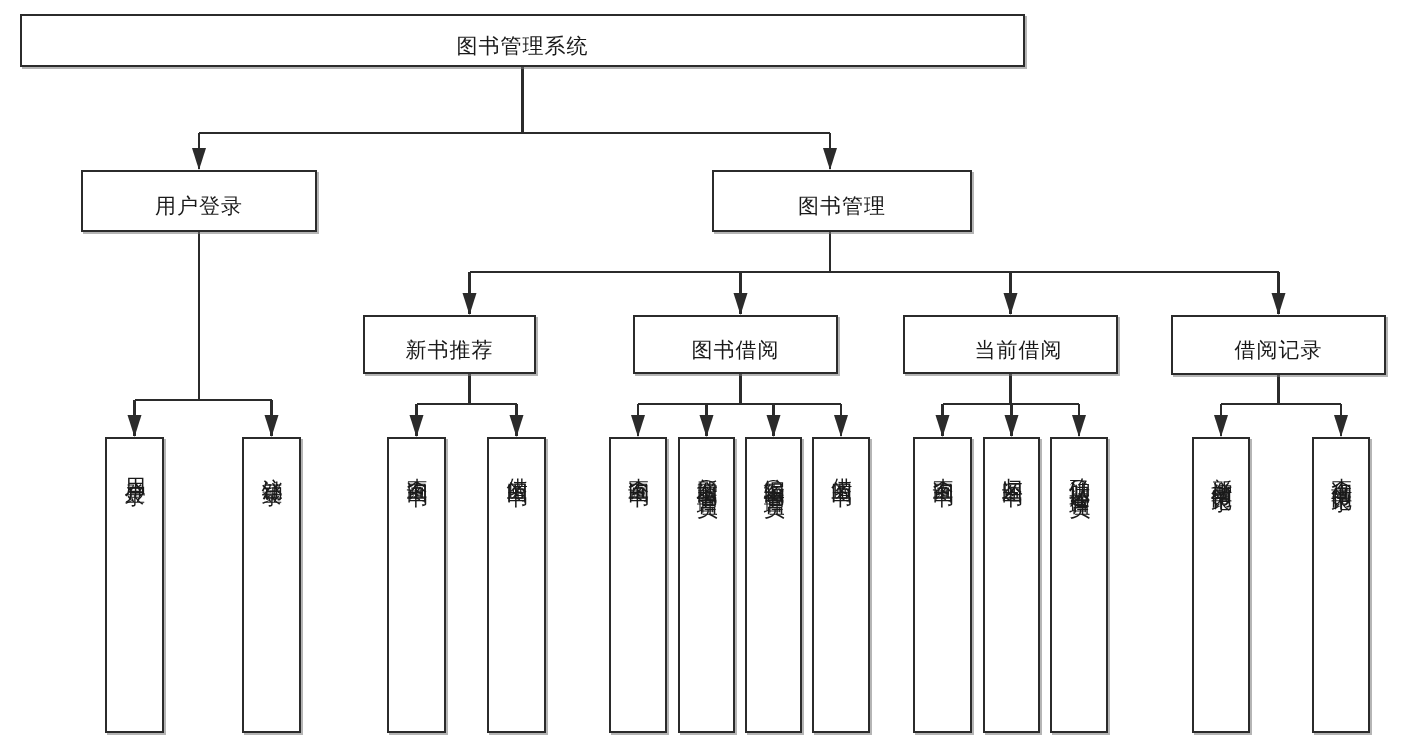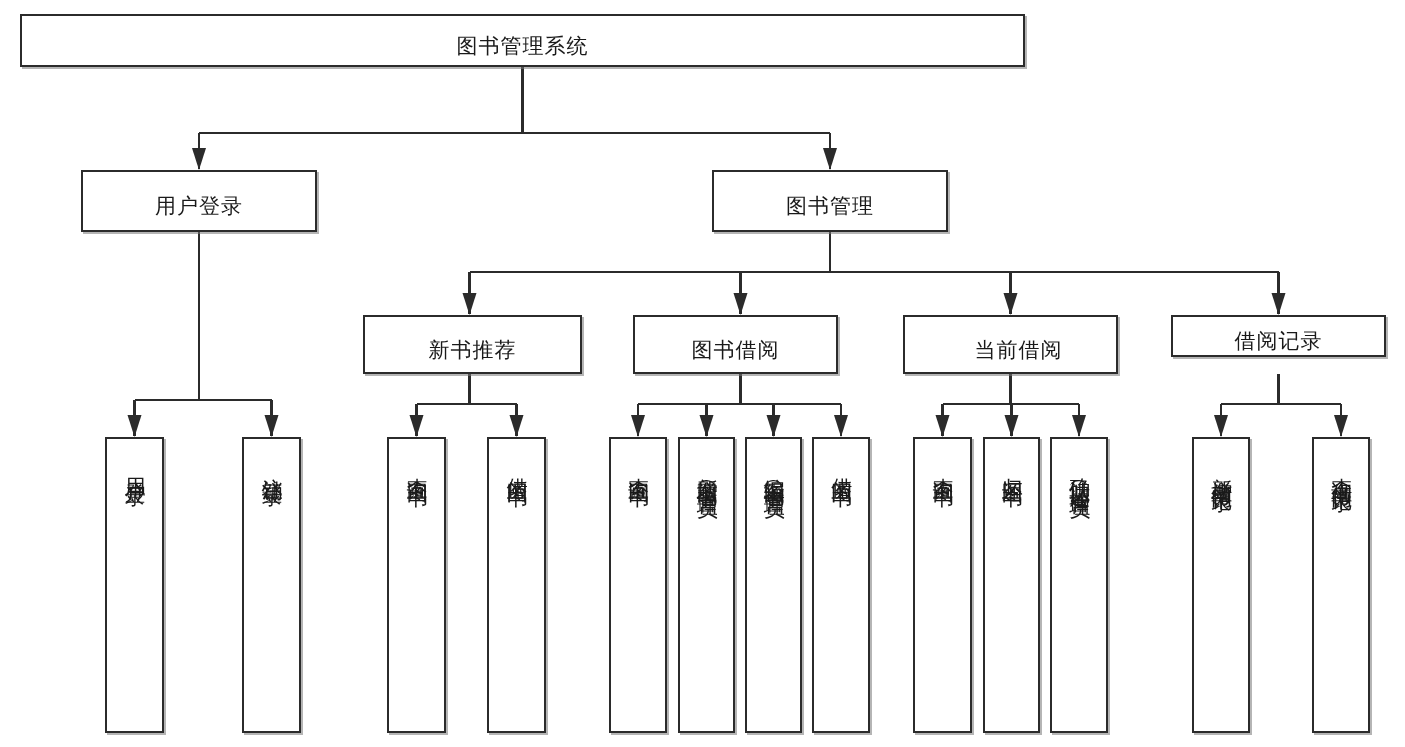"图书管理" div.node { width: 236px -> 260px }
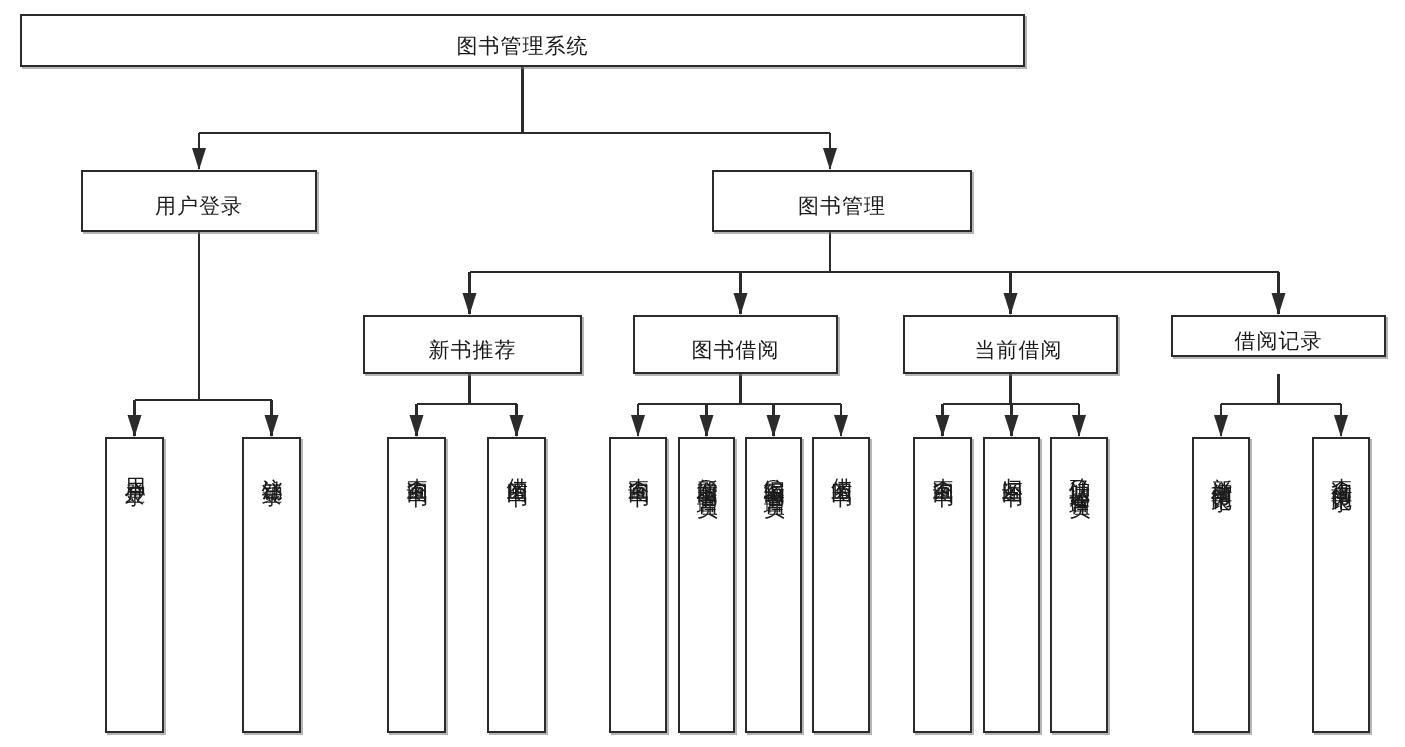"新书推荐" div.node { width: 219px -> 173px }
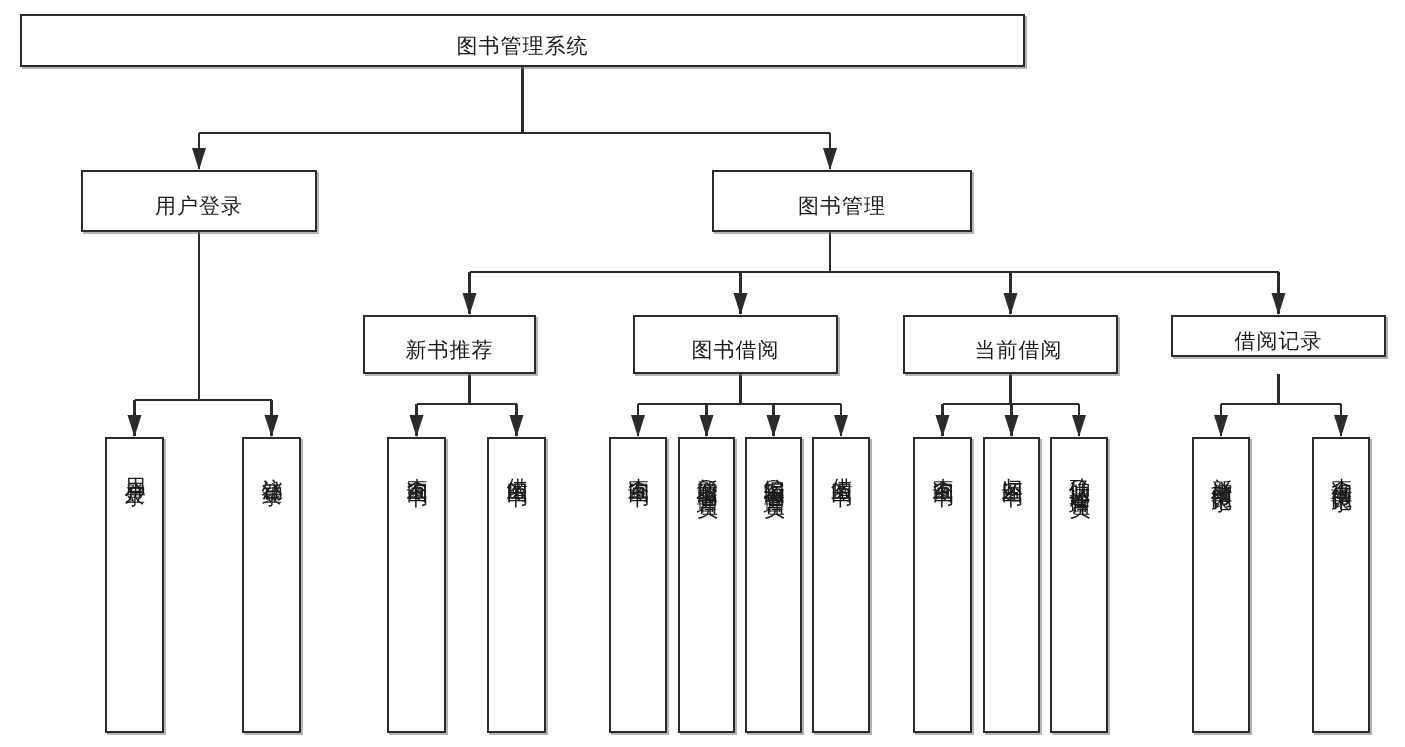"借阅记录" div.node { height: 42px -> 60px }
